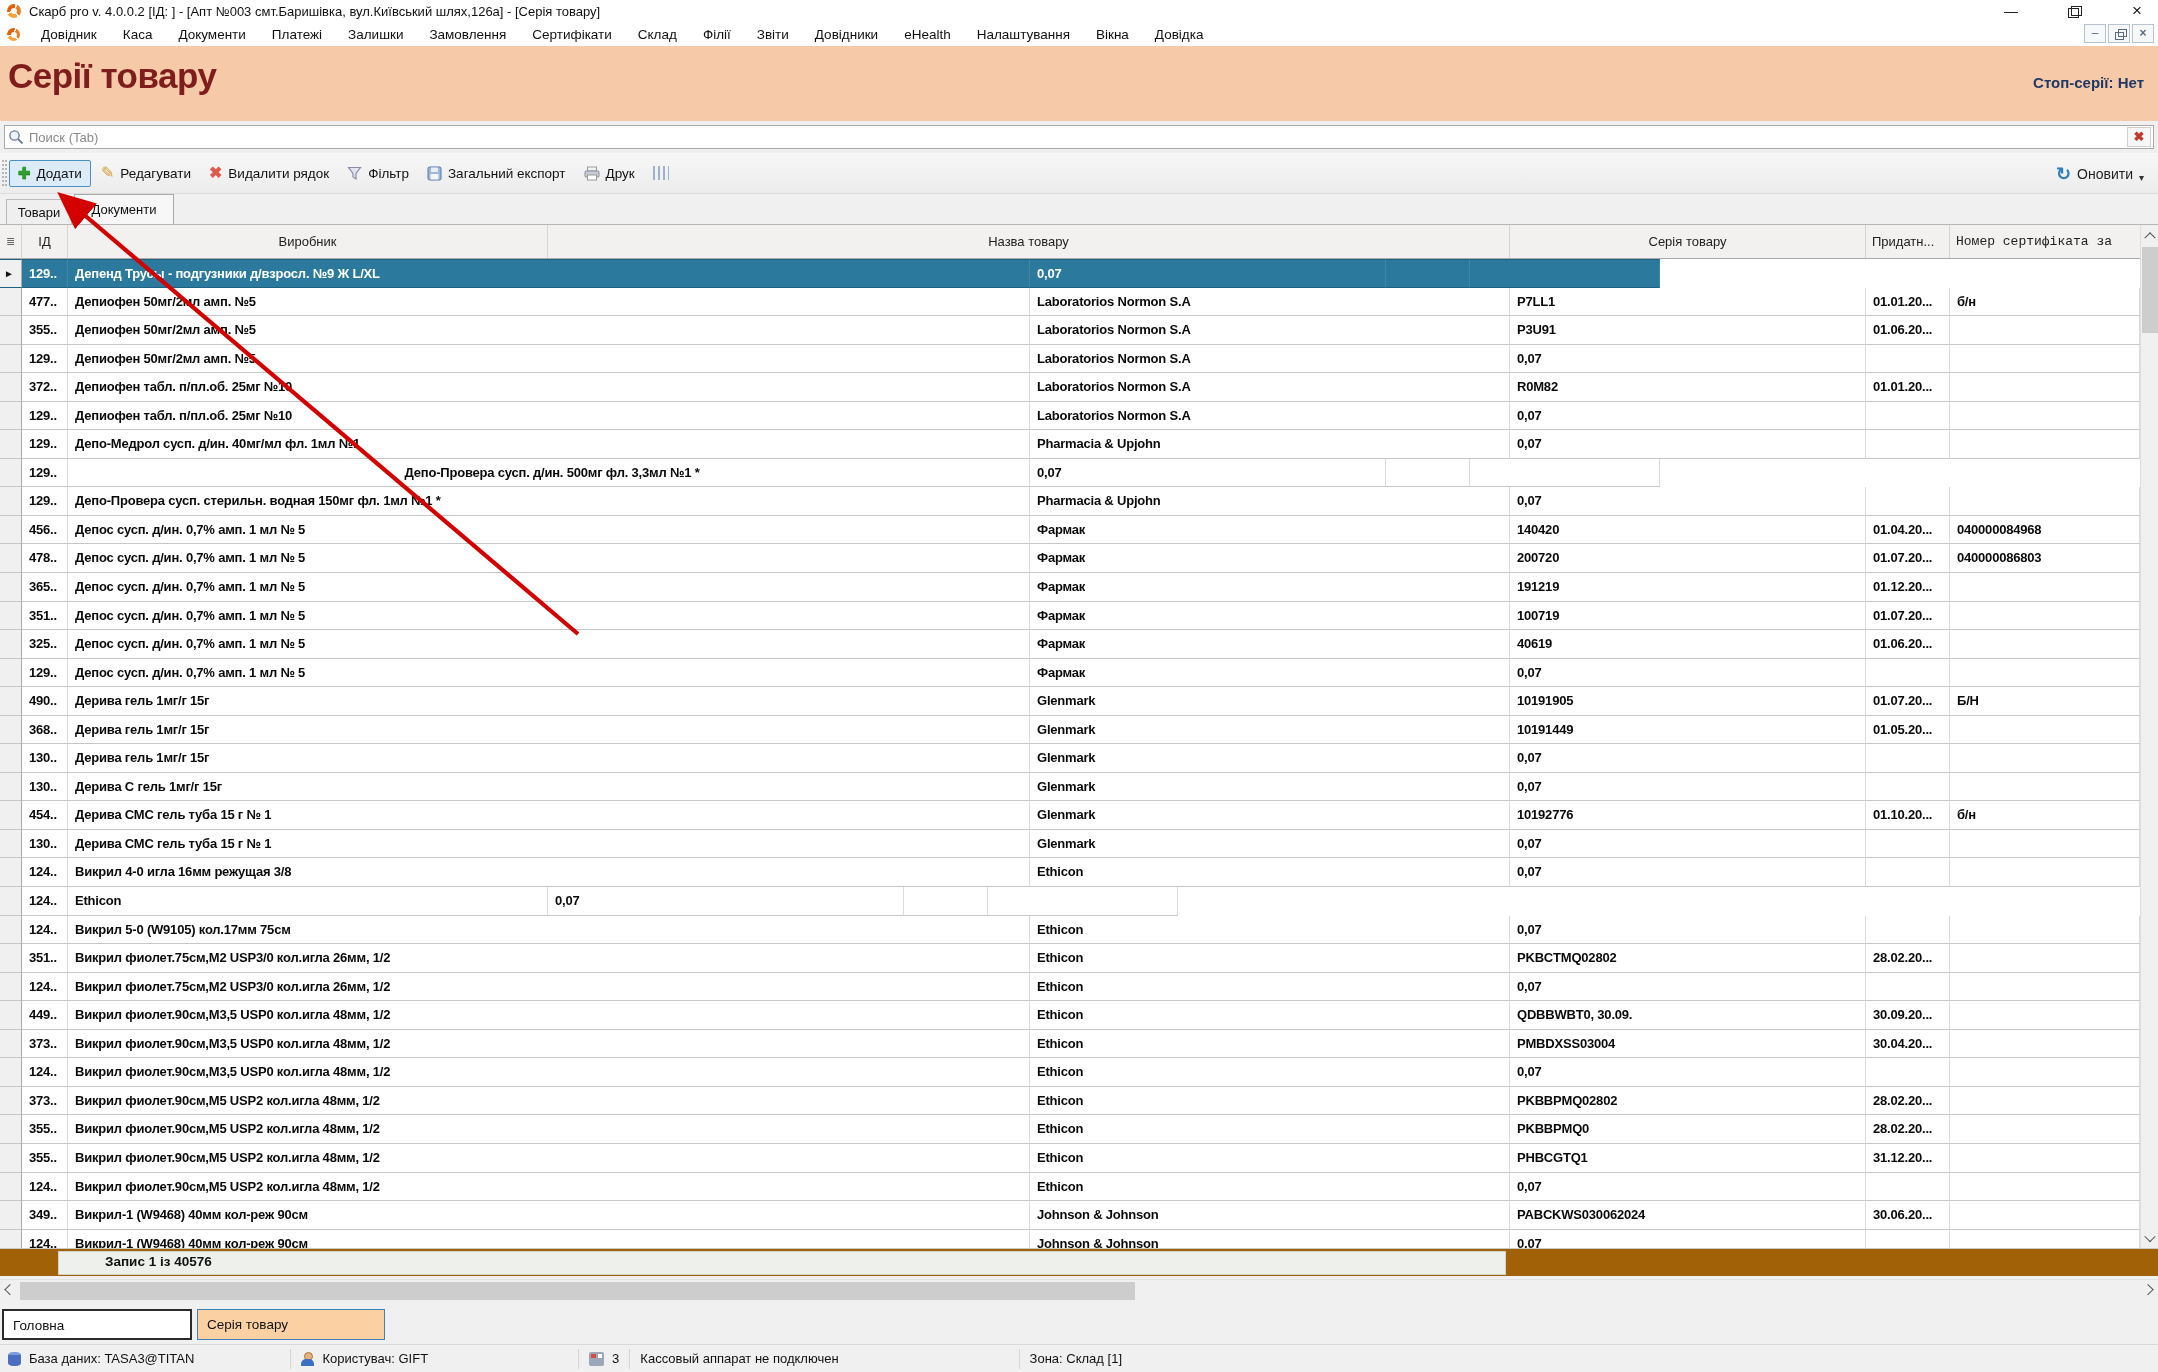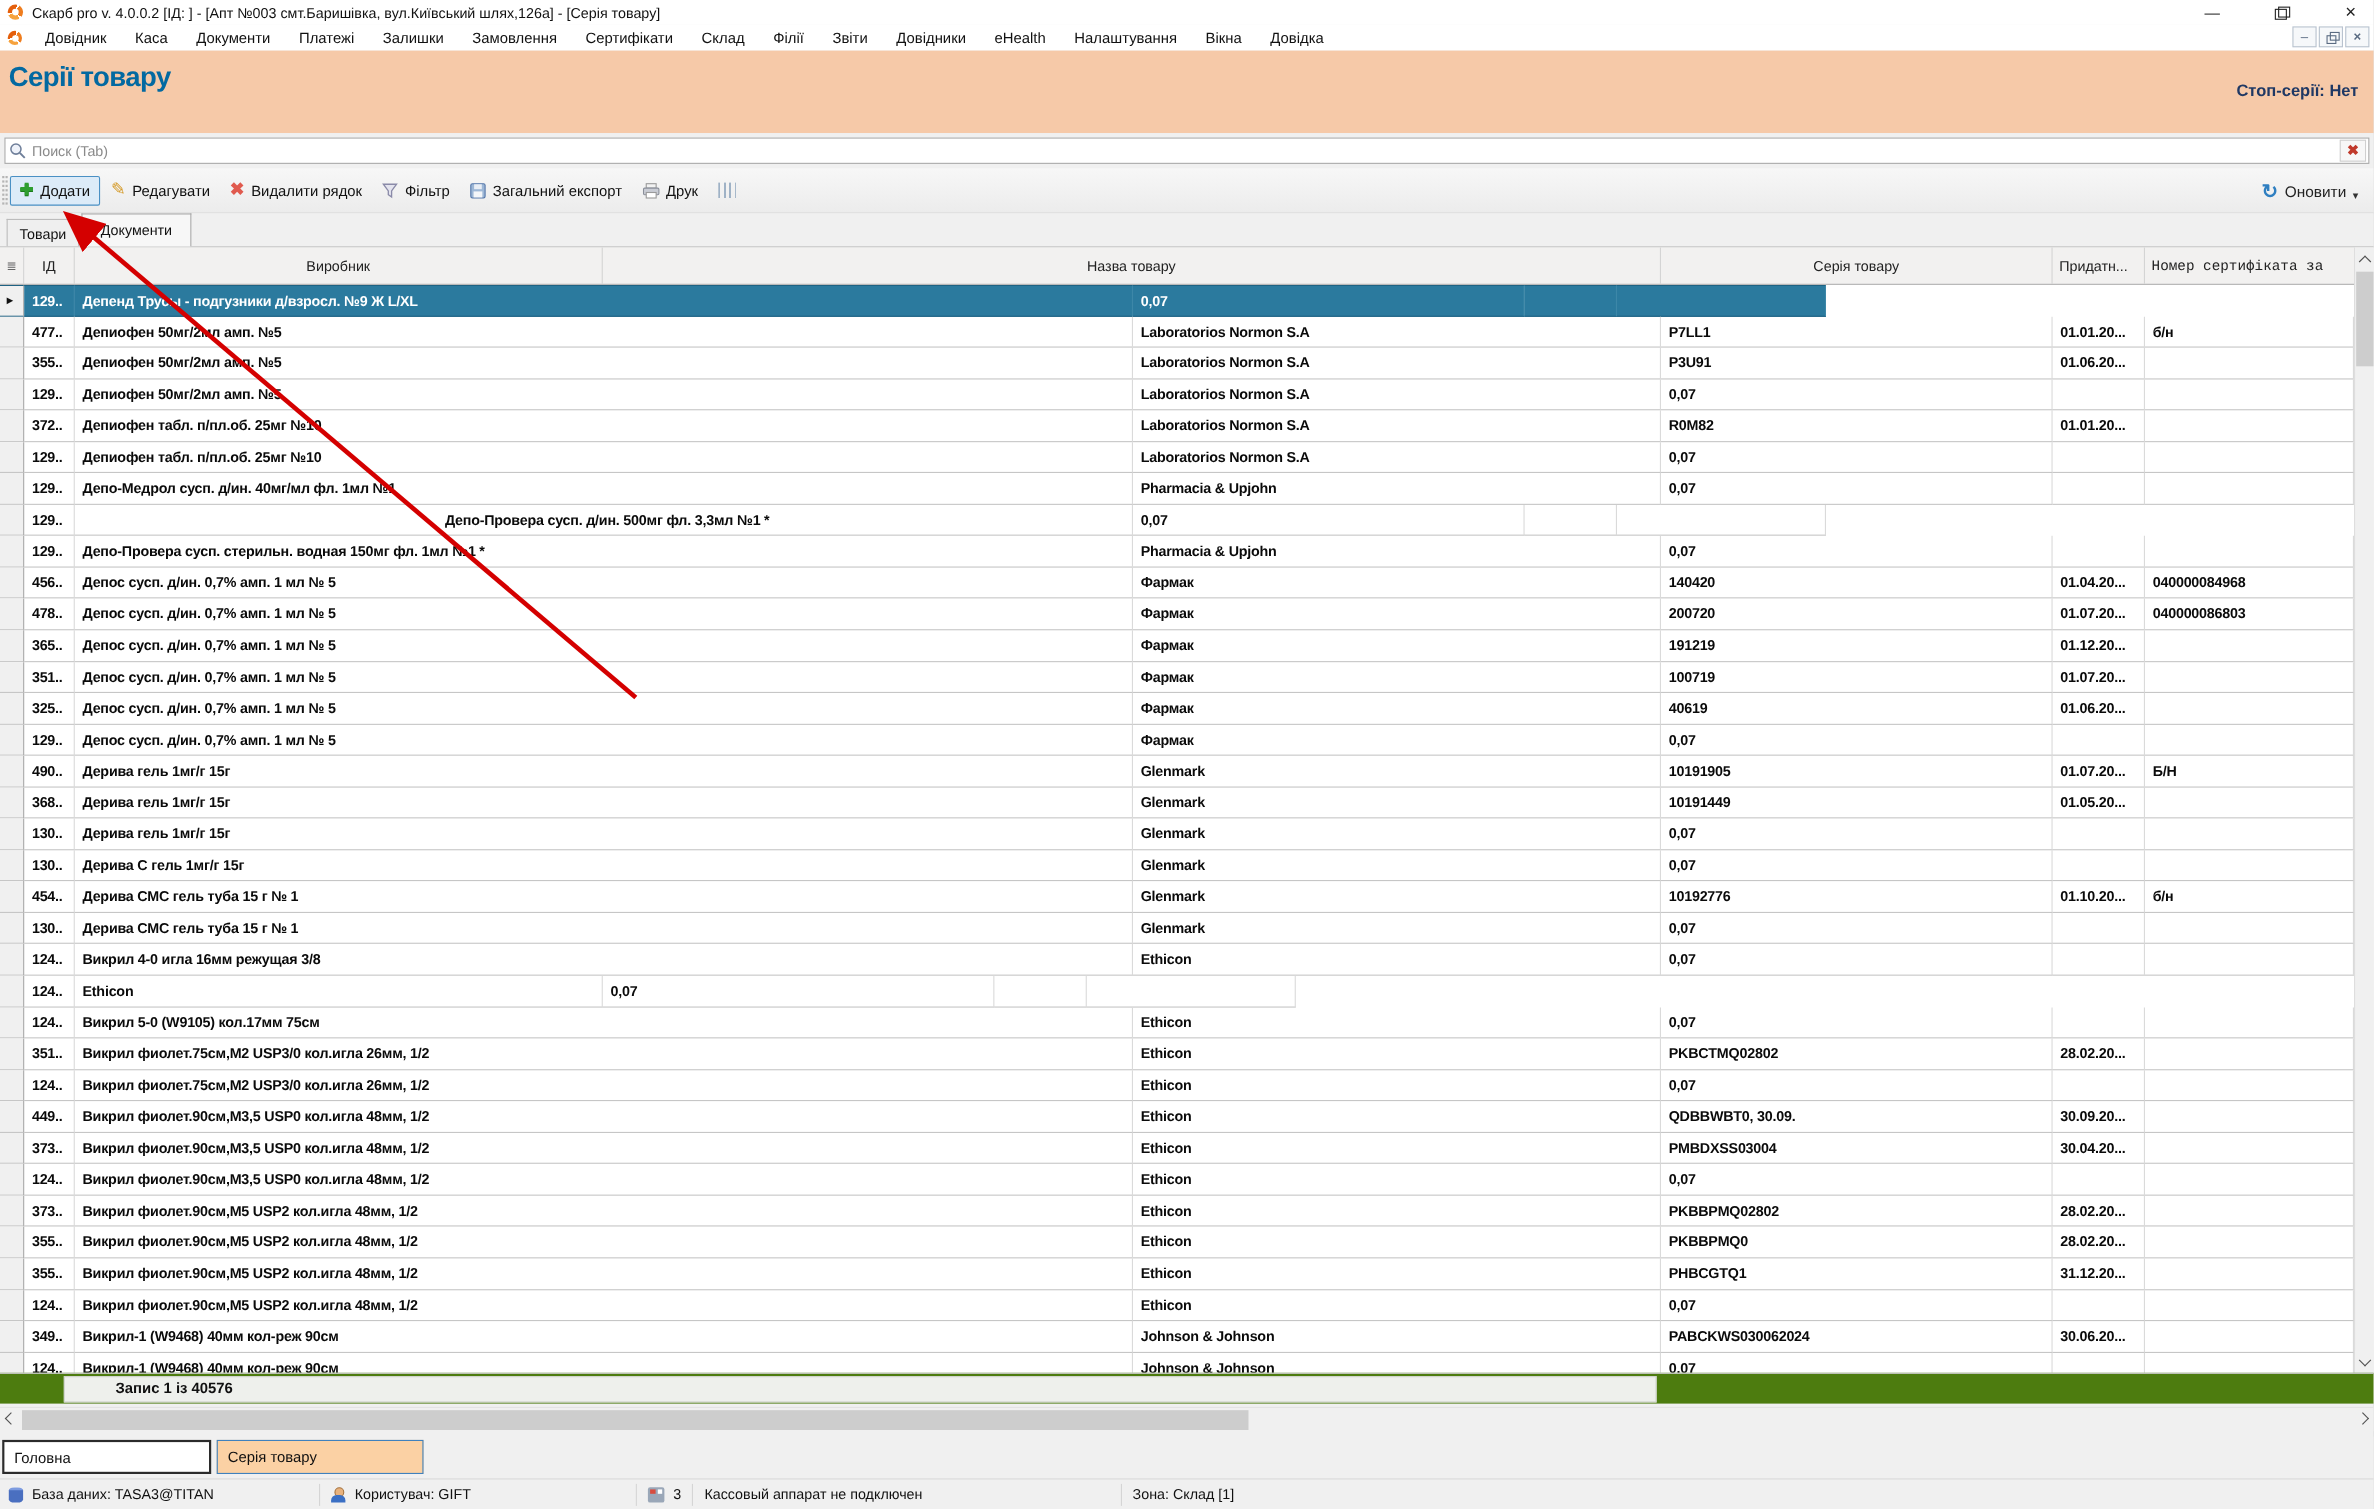"Серії товару" .pagetitle { color: #0369a1 -> #7f1d1d; font-size: 25px -> 35px }
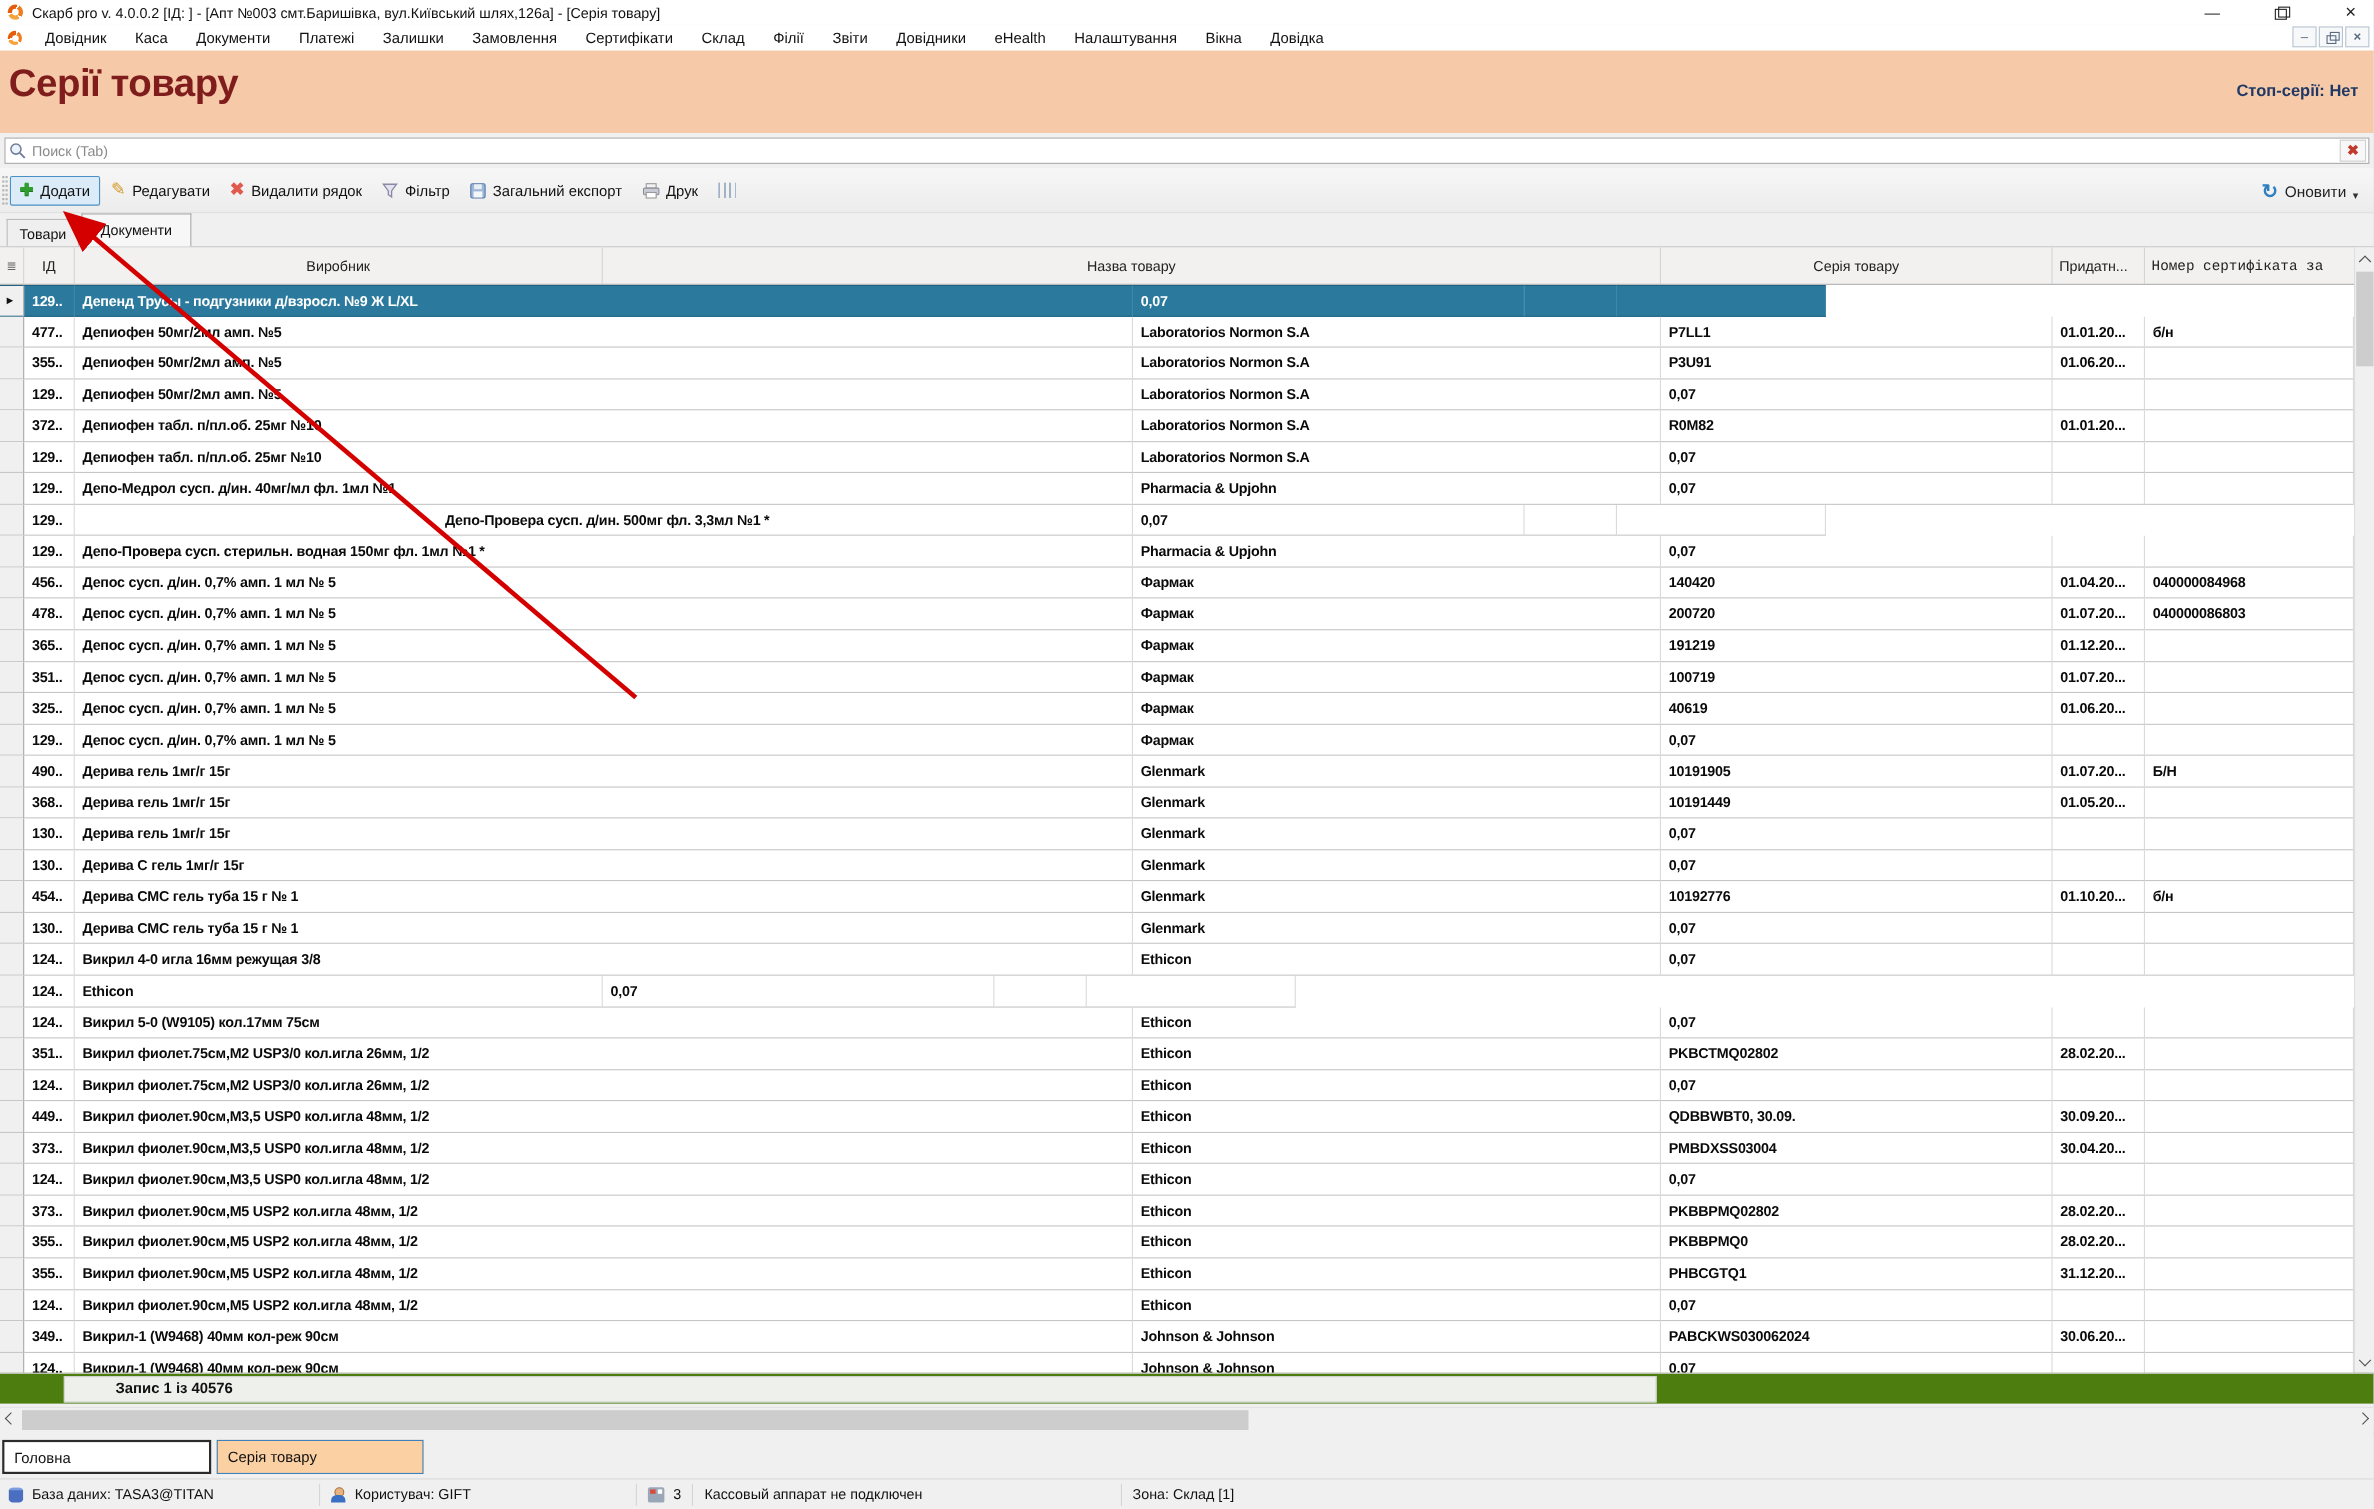"Запис 1 із 40576" .gfoot { background: #4d7c0f -> #a16207 }
